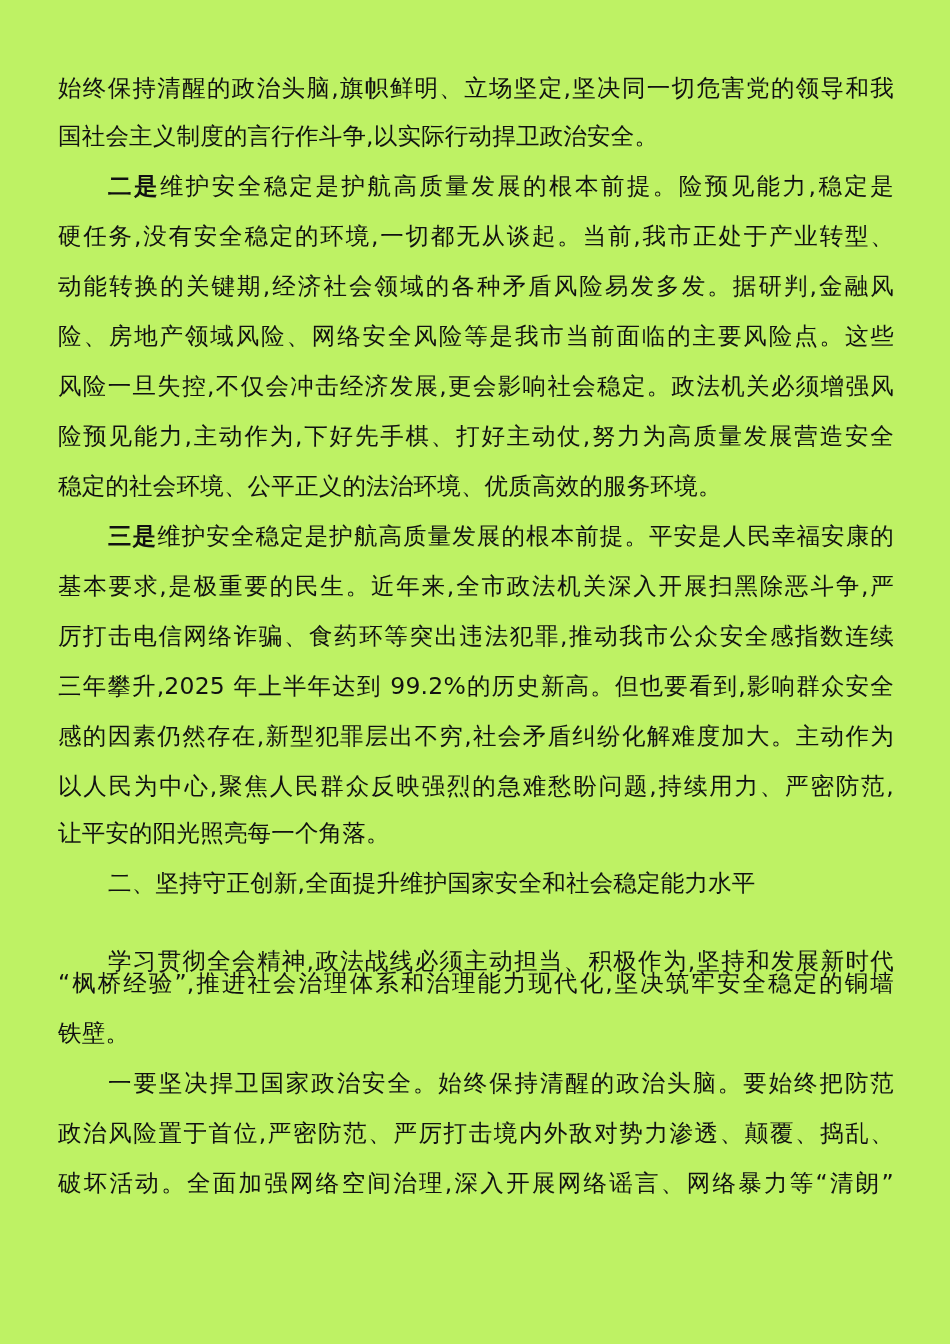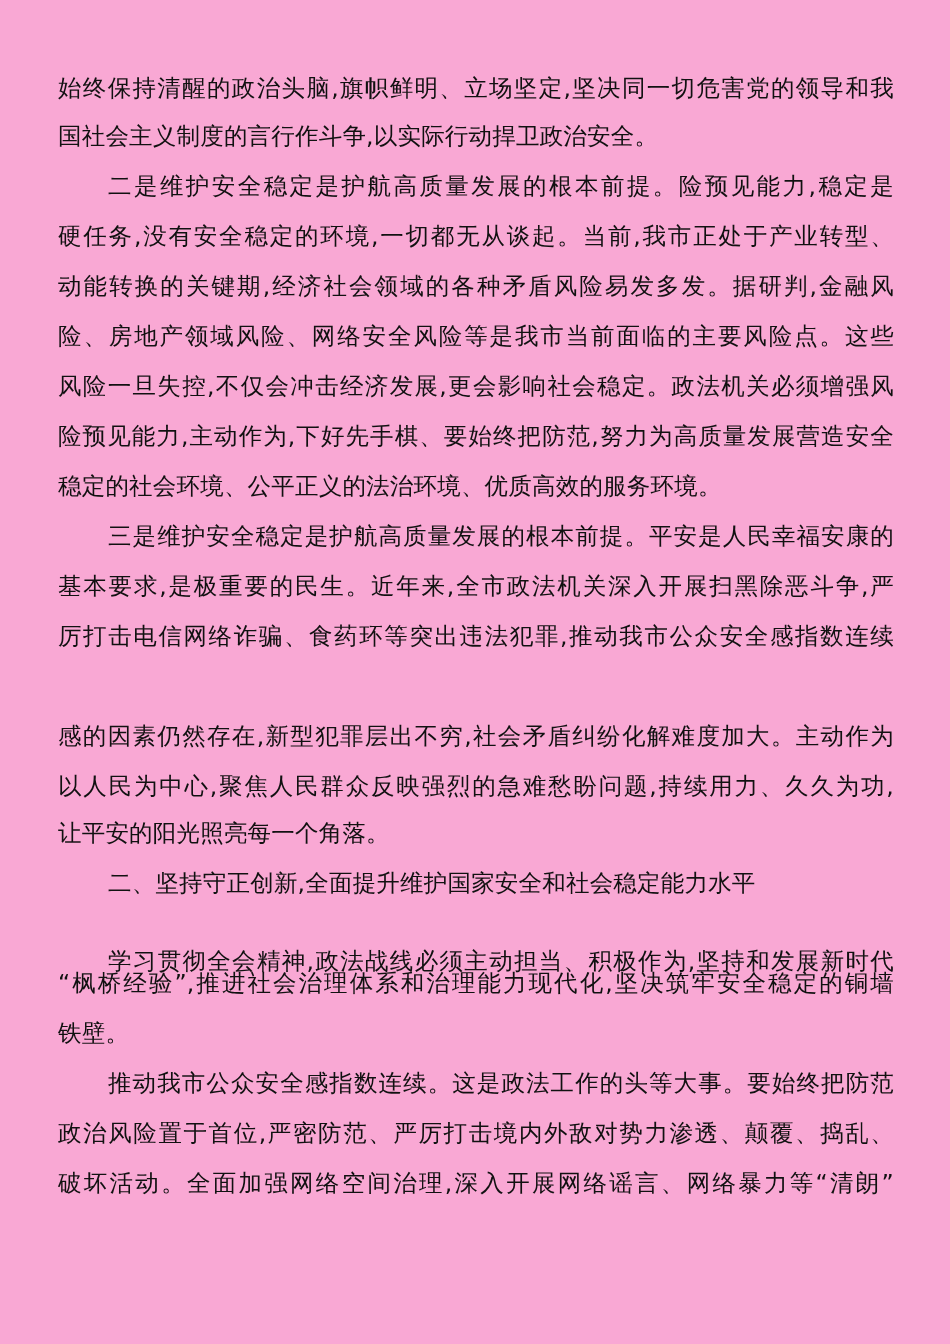"始终保持清醒的政治头脑,旗帜鲜明、立场坚定,坚决同一切危害党的领导和我" .page { background: #f9a8d4 -> #bef264 }
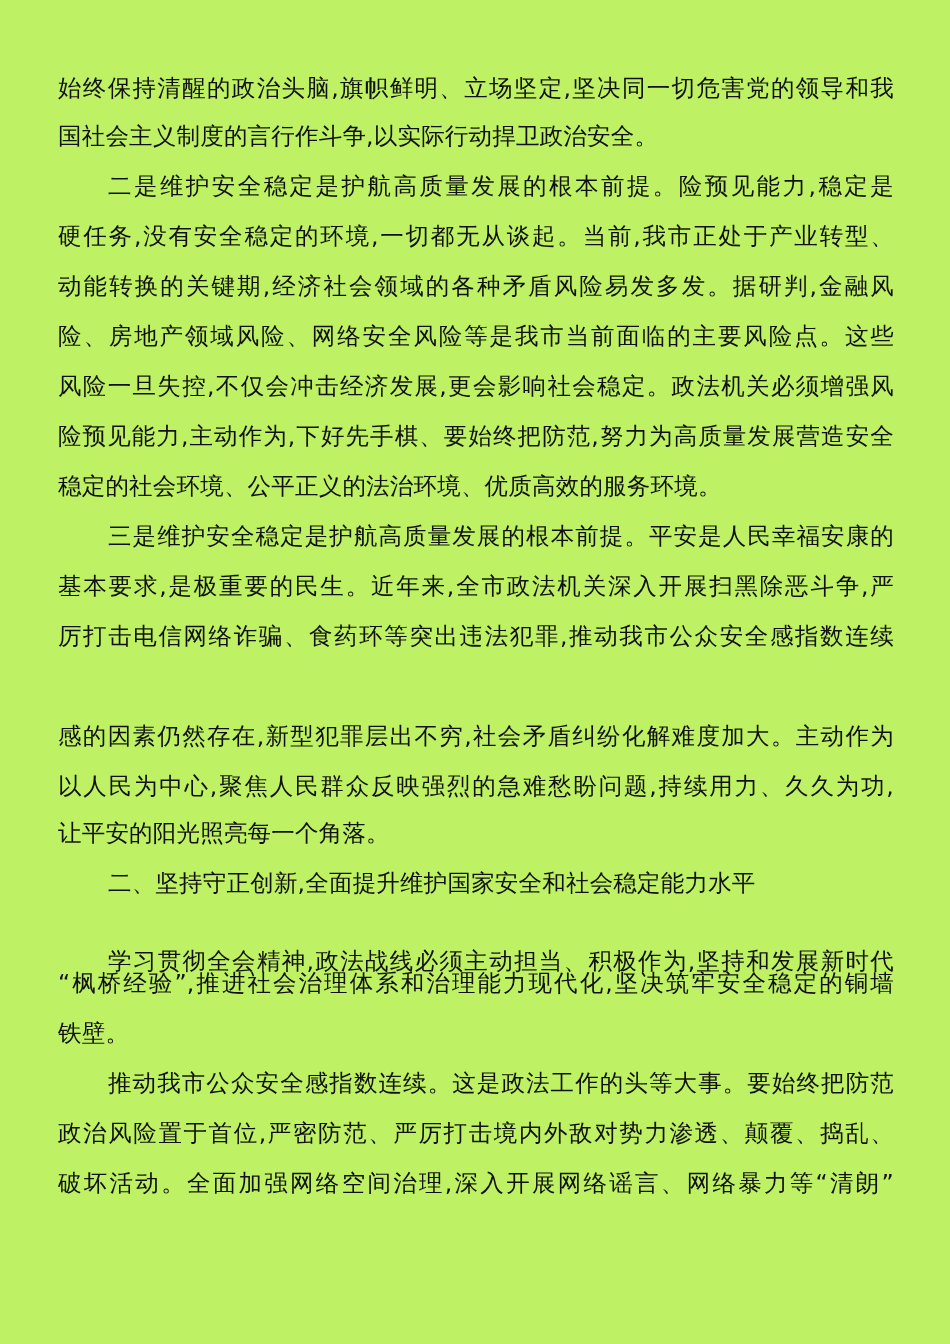"二是" b { font-weight: normal -> bold }
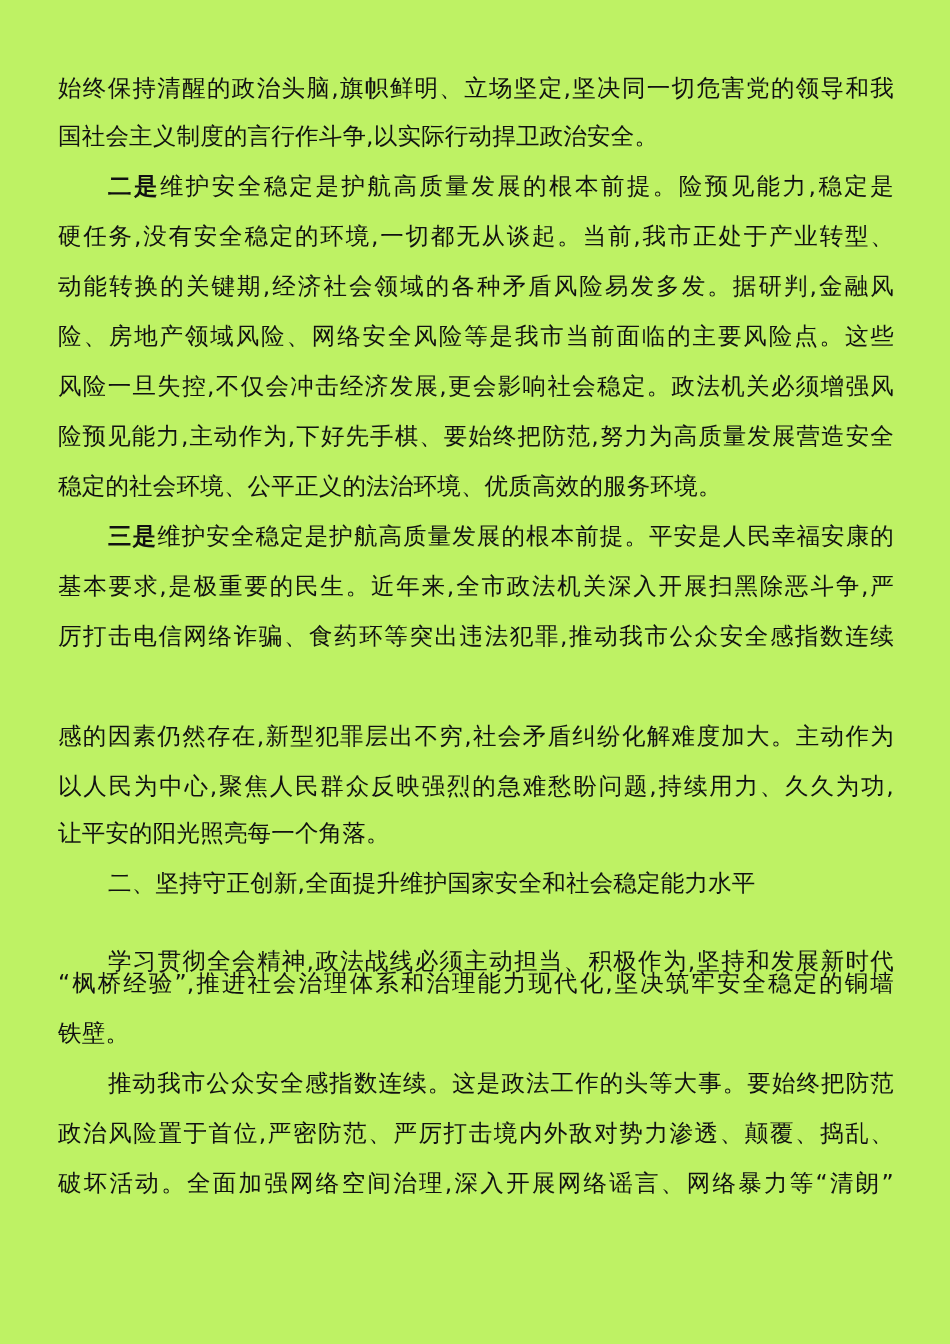"险预见能力,主动作为,下好先手棋、要始终把防范,努力为高质量发展营造安全" div.line { text: 要始终把防范 -> 打好主动仗 }
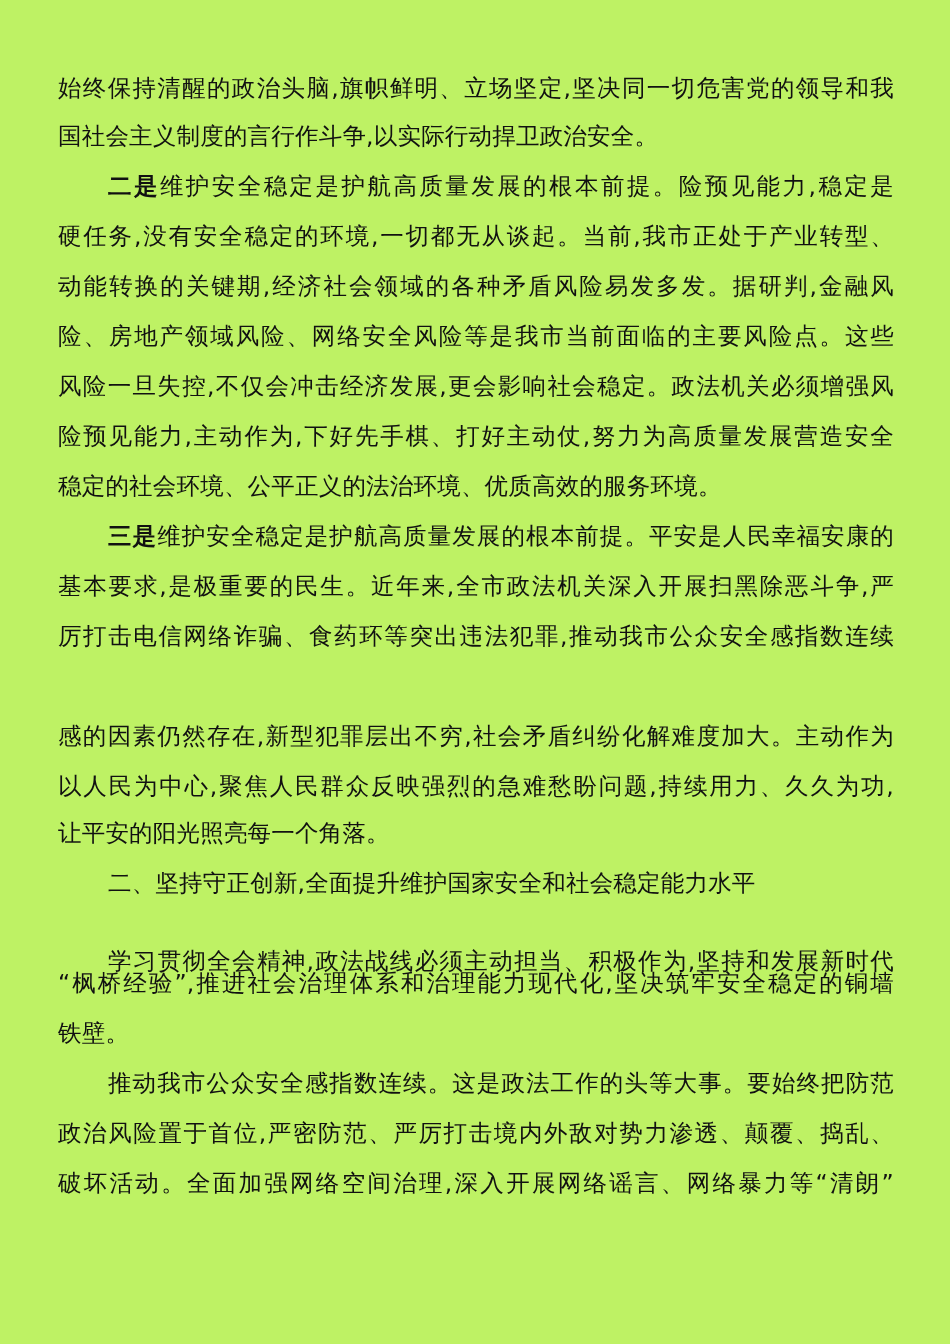"三年攀升,2025 年上半年达到 99.2%的历史新高。但也要看到,影响群众安全" div.line { html: none -> <div>三年攀升,2025 年上半年达到 99.2%的历史新高。但也要看到,影响群众安全</div> }
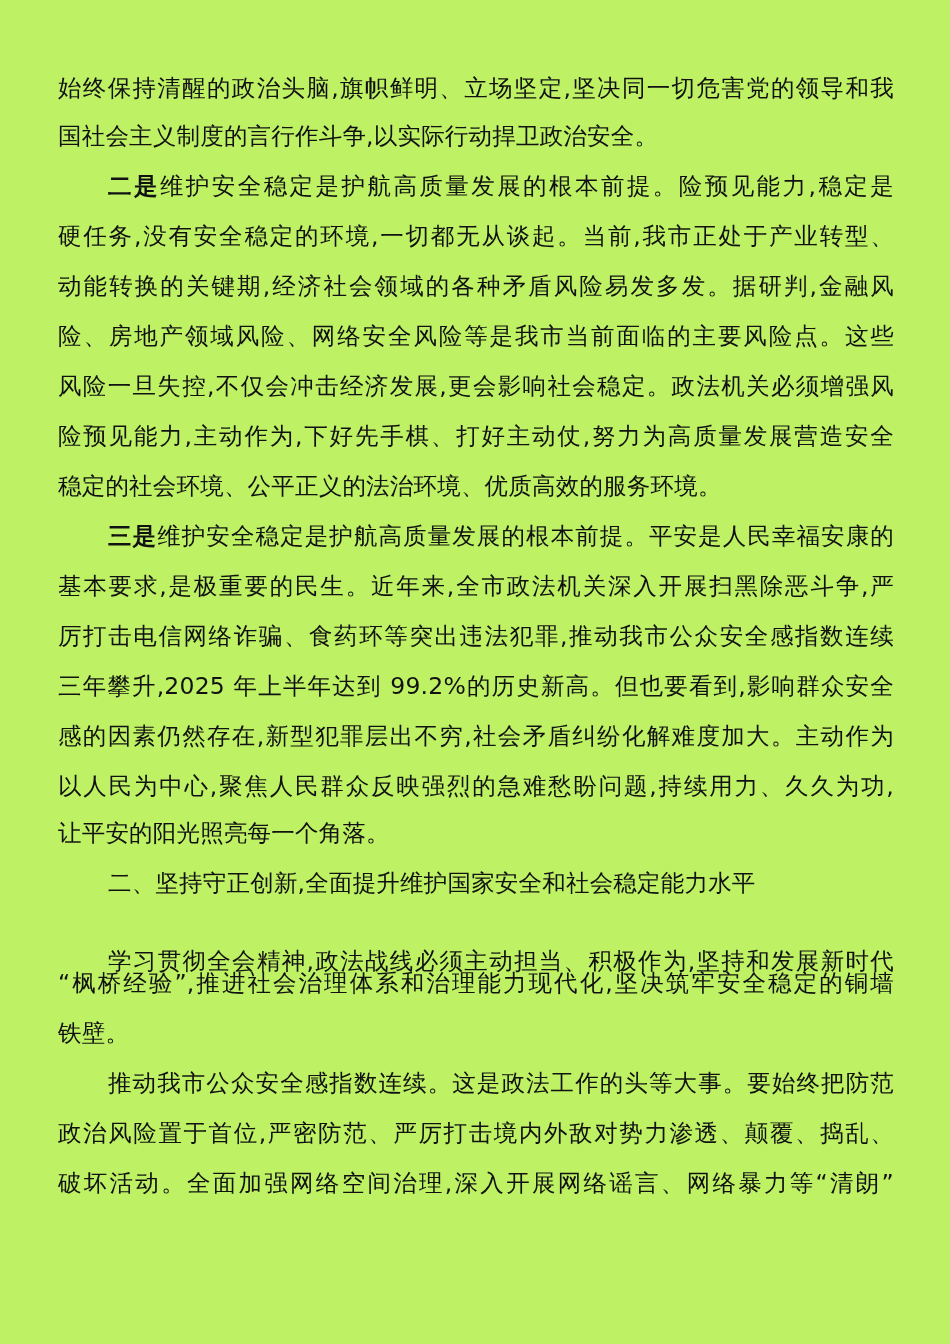"以人民为中心,聚焦人民群众反映强烈的急难愁盼问题,持续用力、久久为功," div.line { text: 久久为功 -> 严密防范 }
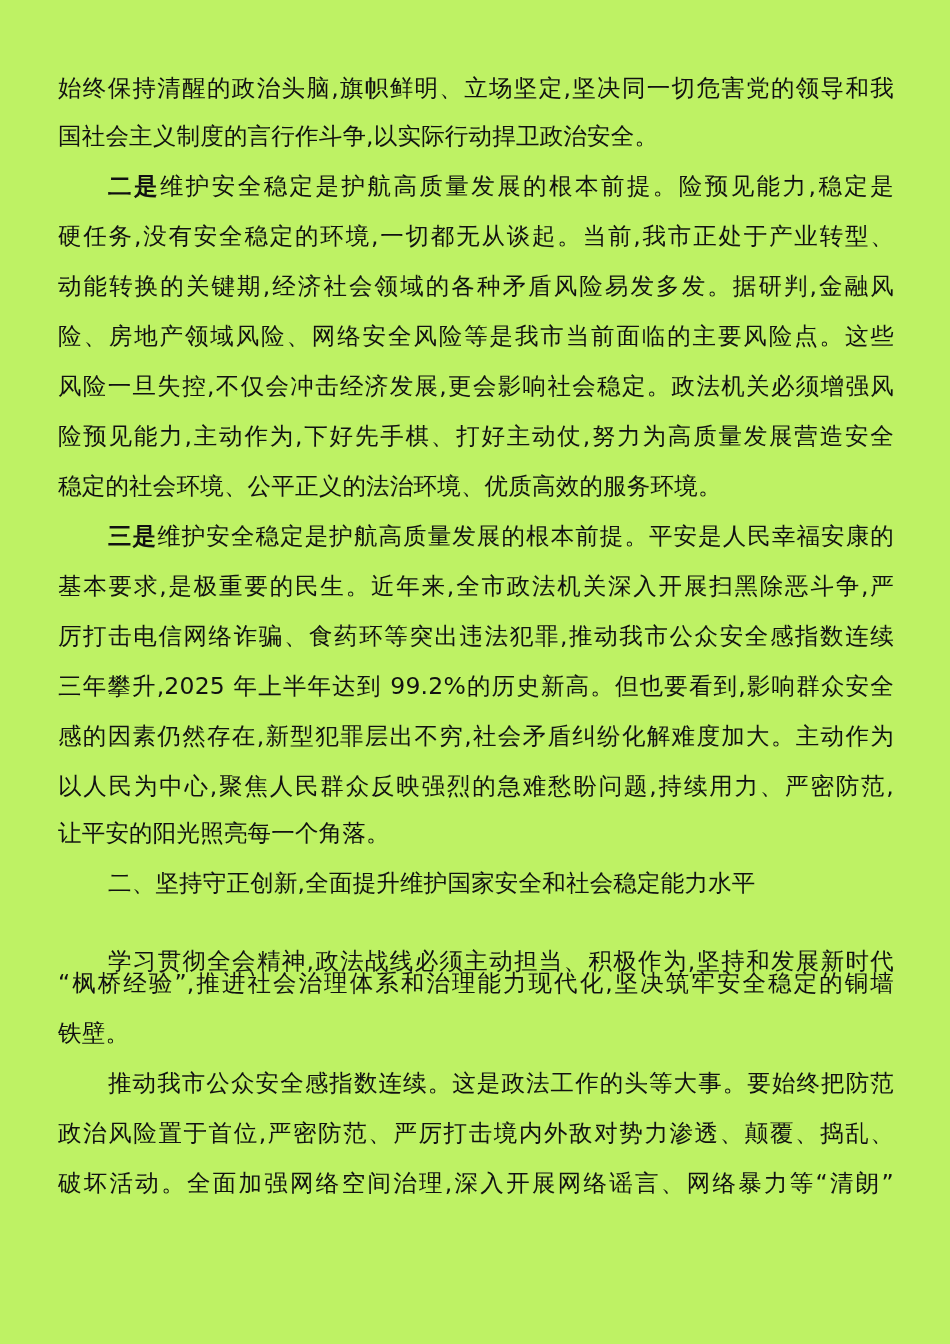"推动我市公众安全感指数连续。这是政法工作的头等大事。要始终把防范" div.line { text: 推动我市公众安全感指数连续。这是政法工作的头等大事 -> 一要坚决捍卫国家政治安全。始终保持清醒的政治头脑 }
